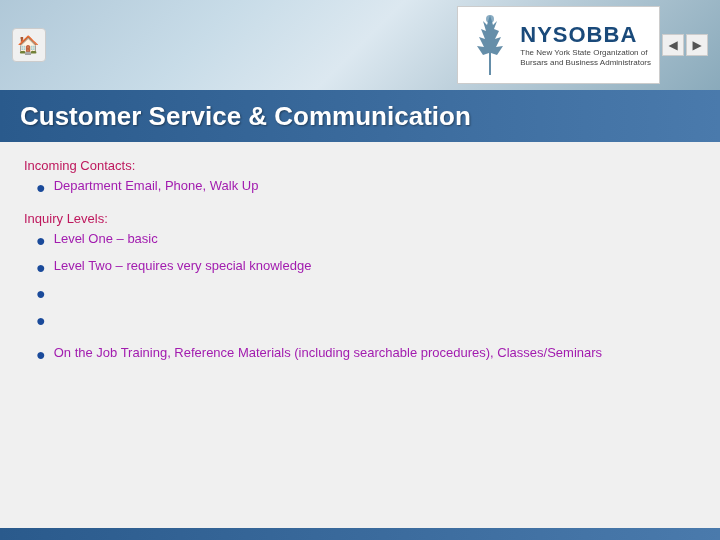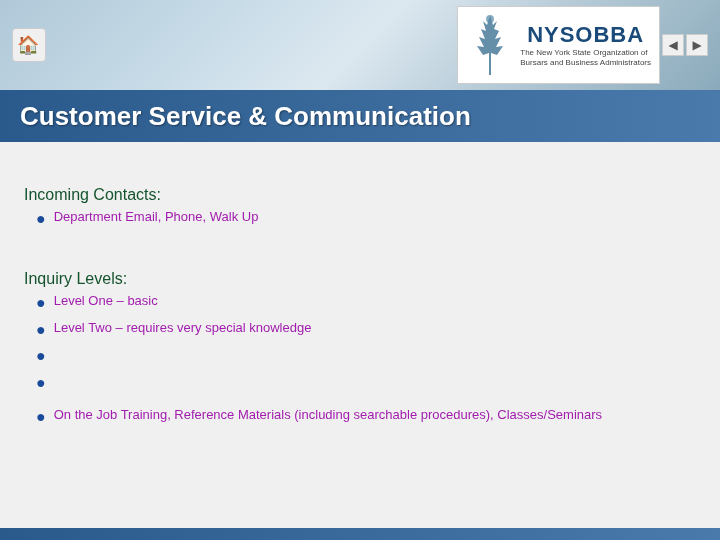"NYSOBBA" .logo-title { text-align: center -> none }
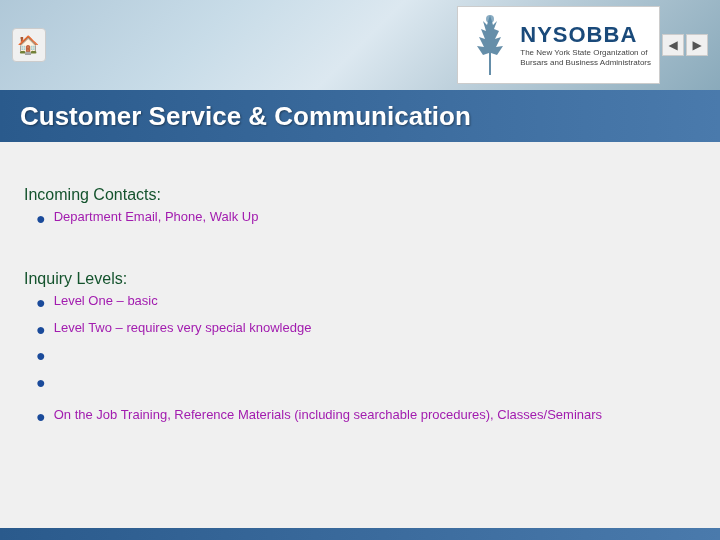"Incoming Contacts:" .sub-label { color: #14532d -> #be185d; font-size: 16px -> 13px; margin-top: 28px -> none }
